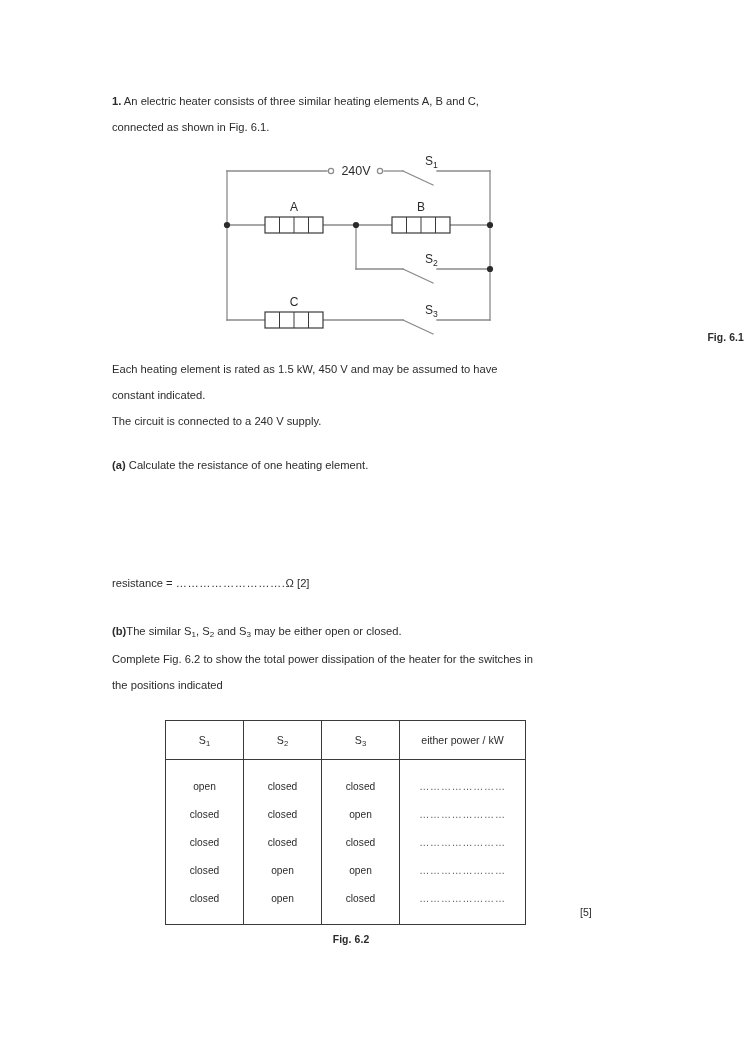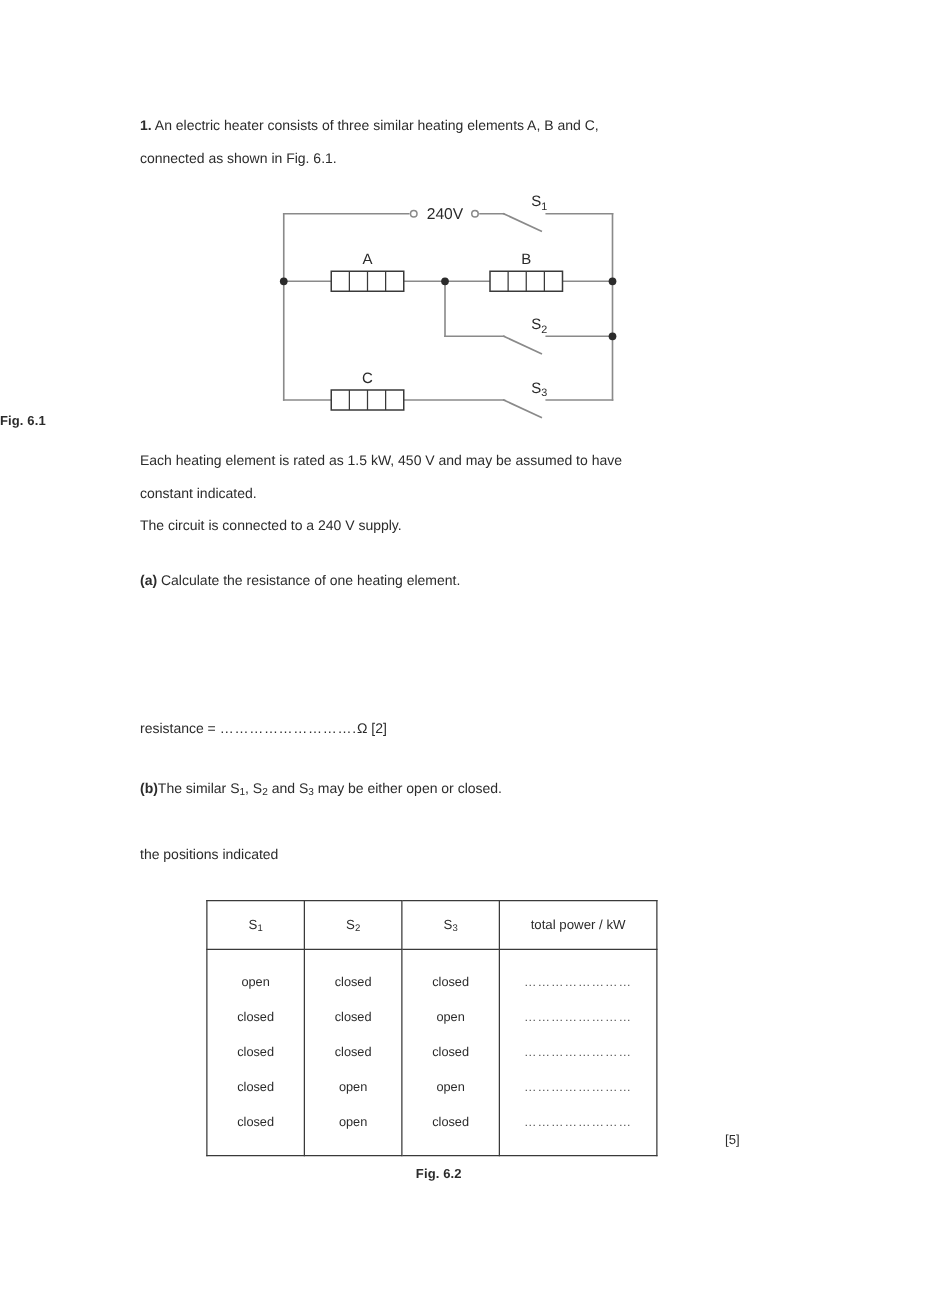"Fig. 6.1" .figcap-1 { text-align: left -> right }
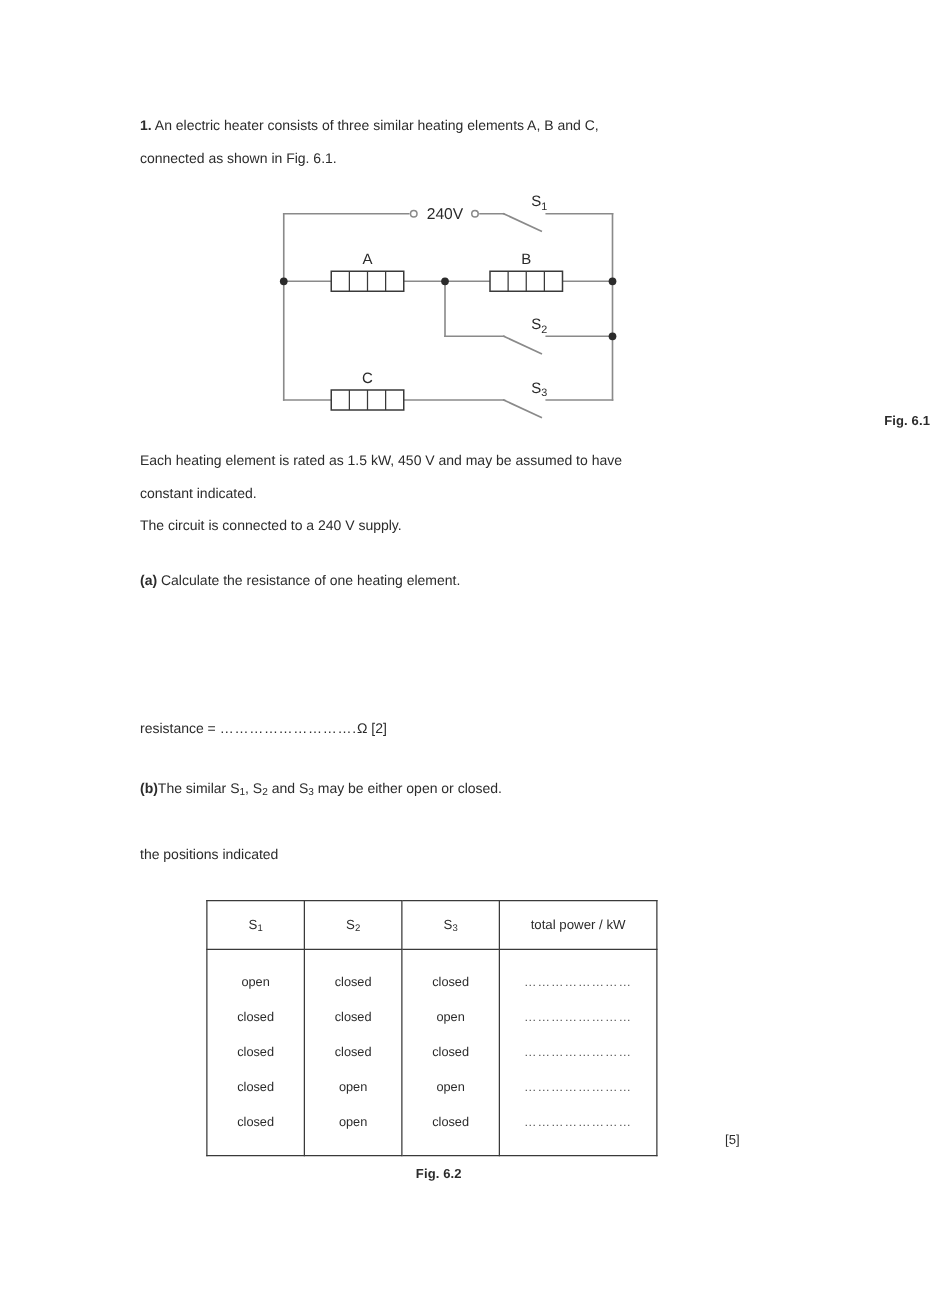"Complete Fig. 6.2 to show" span { html: none -> <span>Complete Fig. 6.2 to show the total power dissipation of the heater for the switches in</span> }
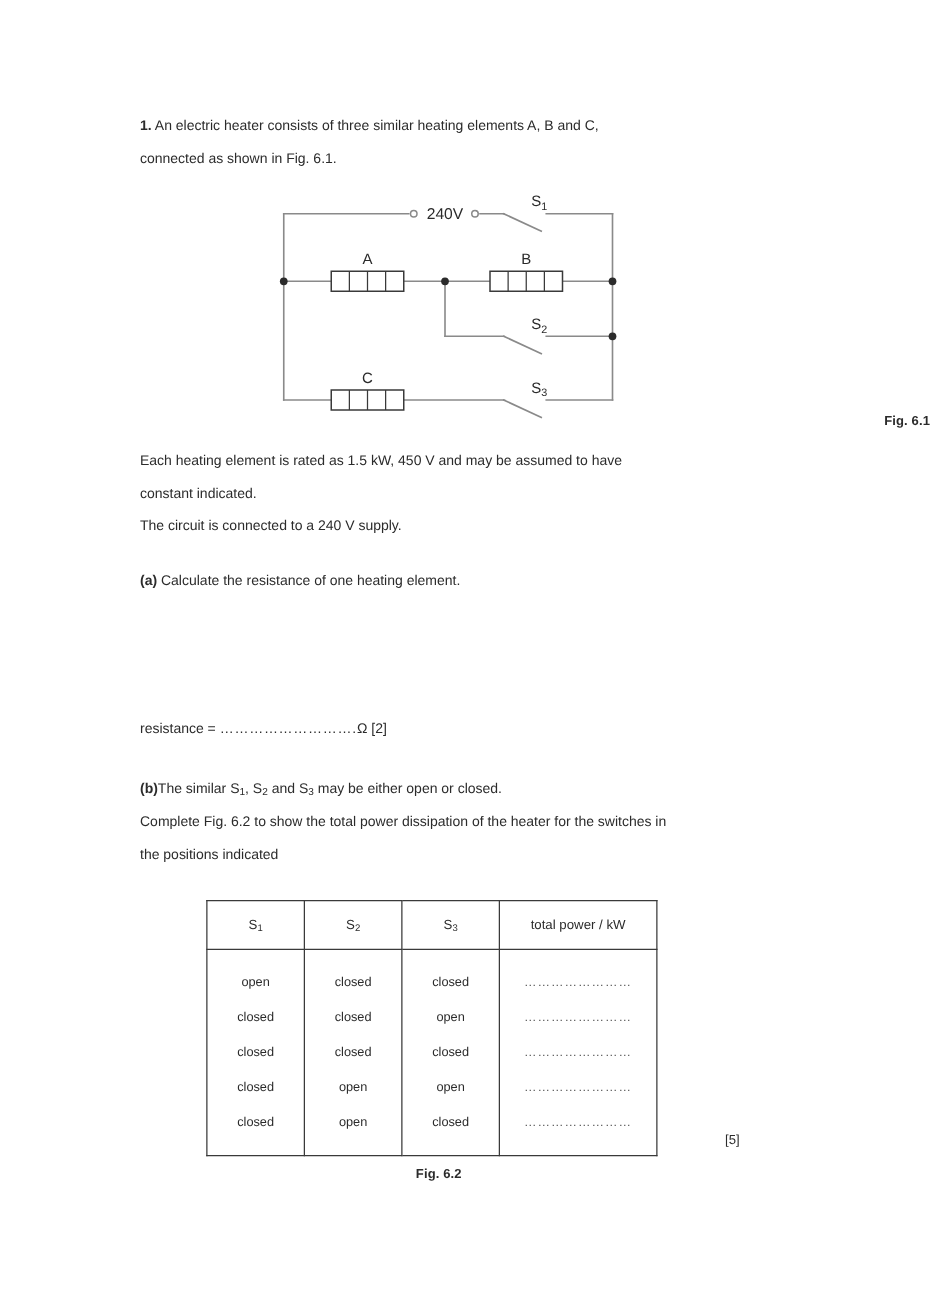"total power / kW" span { text: total -> either }
